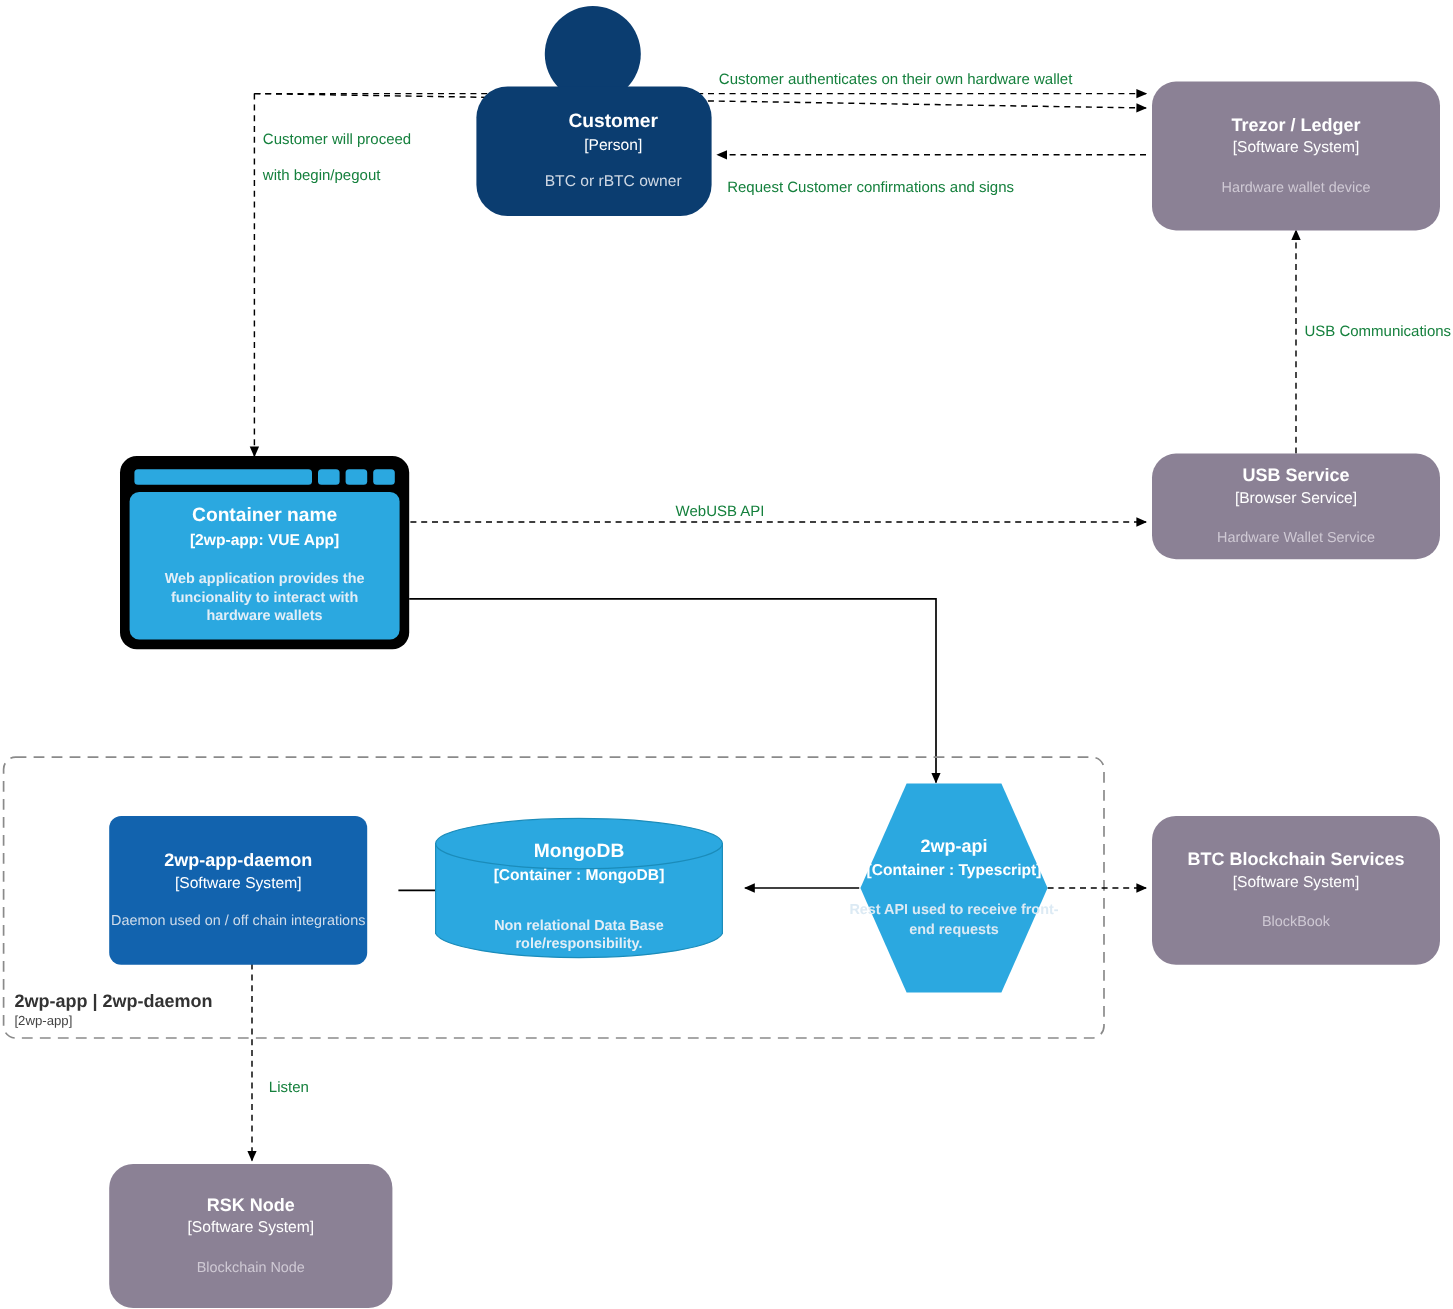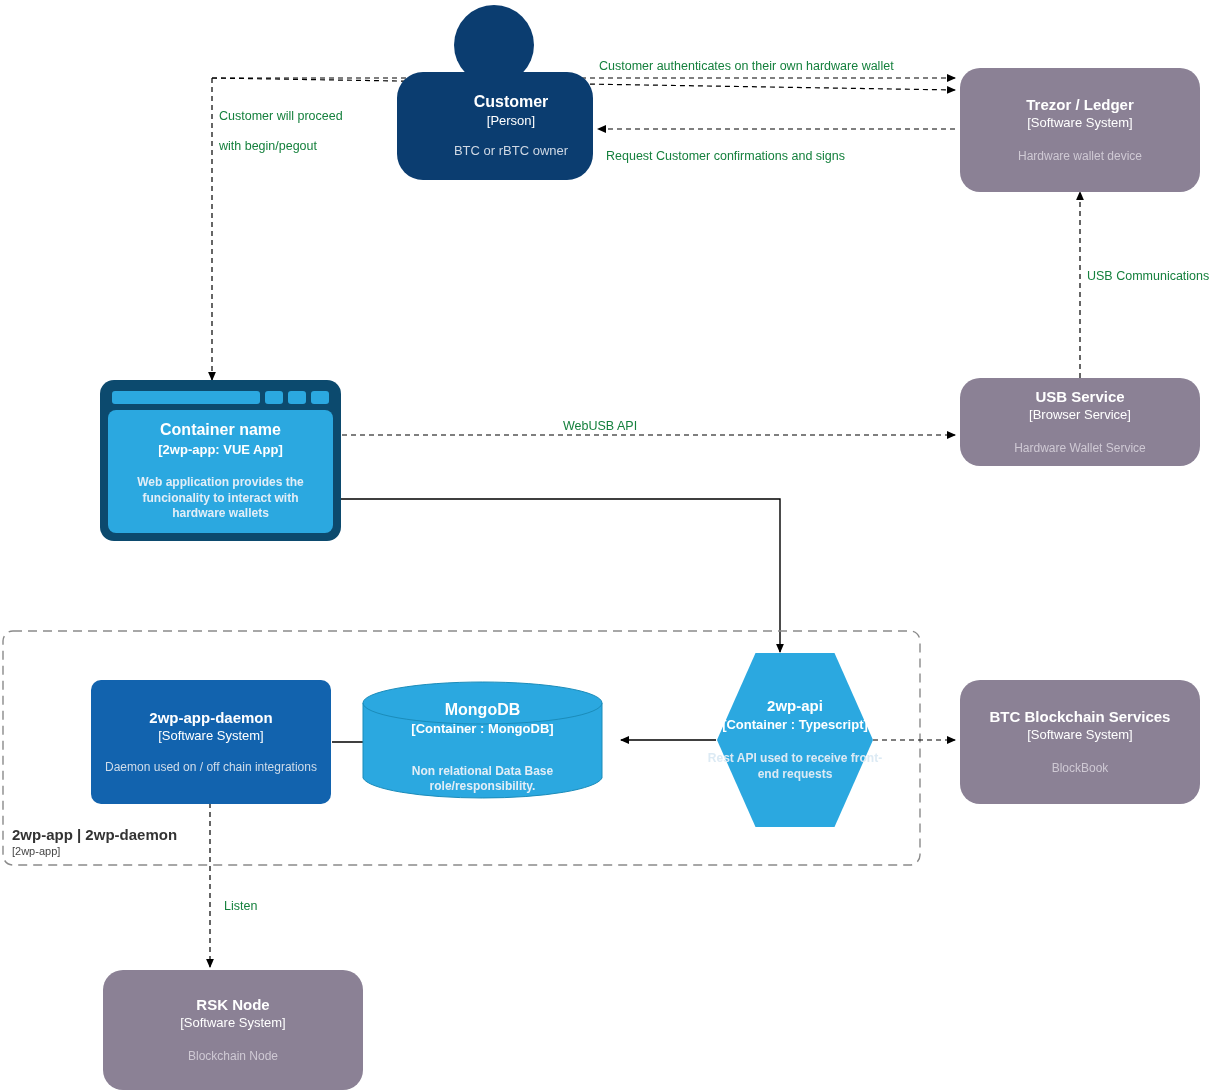"Container name" .browser { background: #0c4a6e -> #000000 }
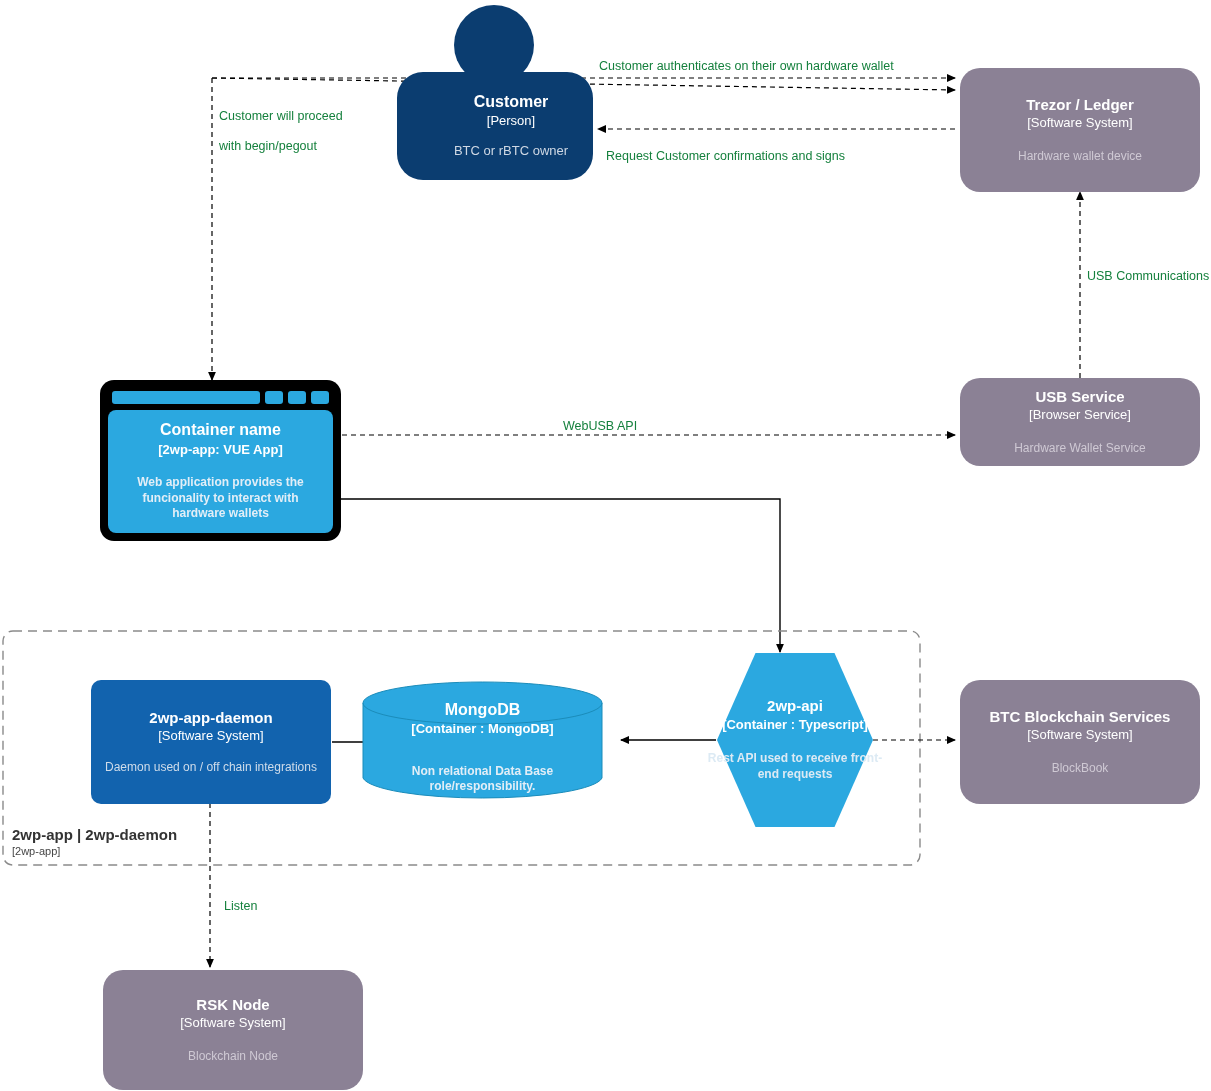"2wp-app-daemon" div.node { width: 240px -> 215px }
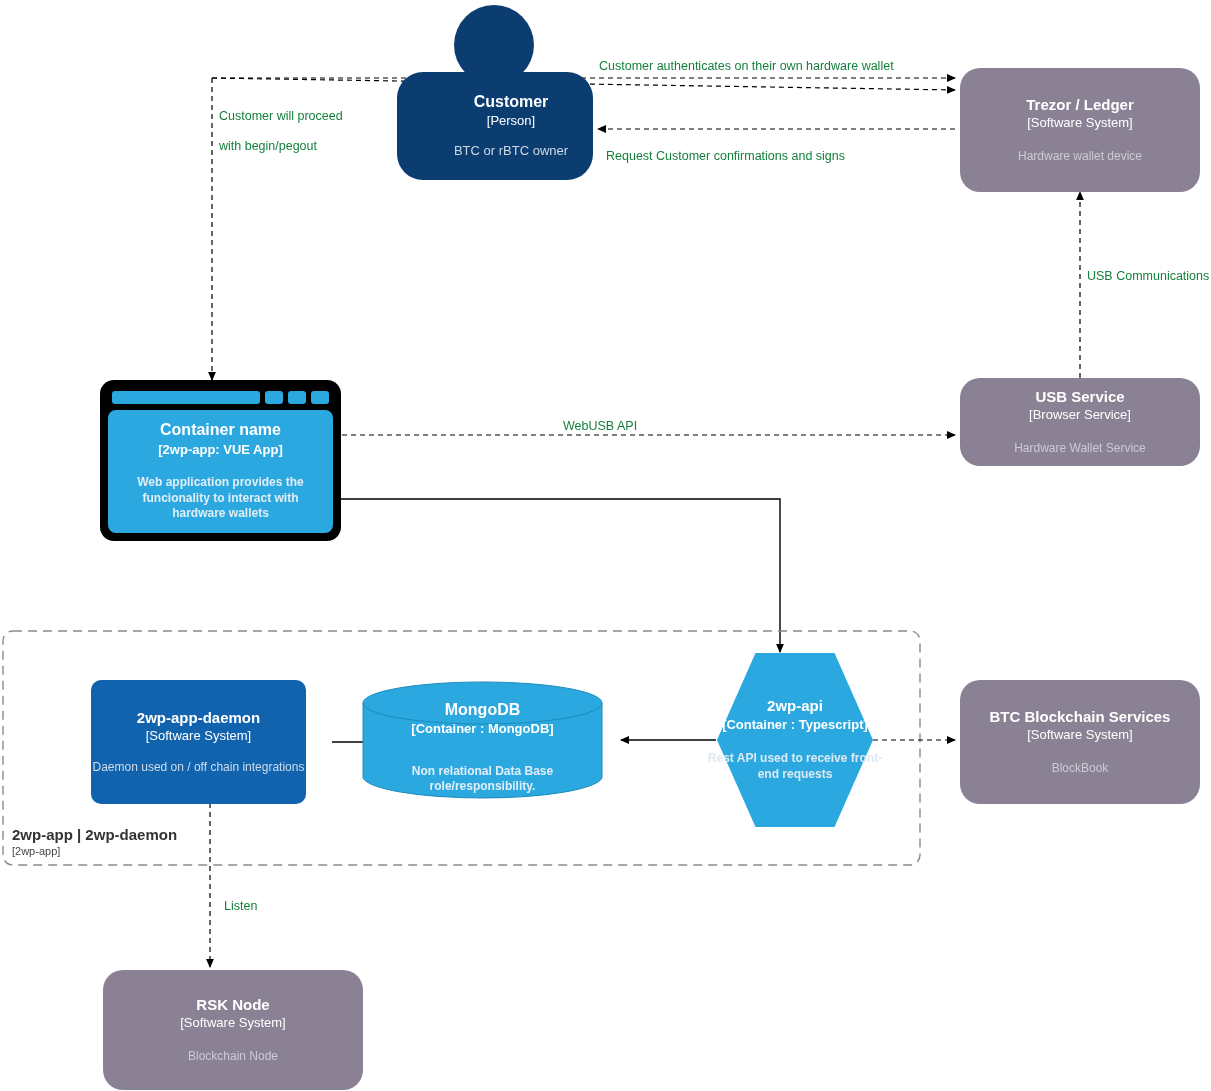"RSK Node" div.node { margin-left: 12px -> none; width: 260px -> 236px }
